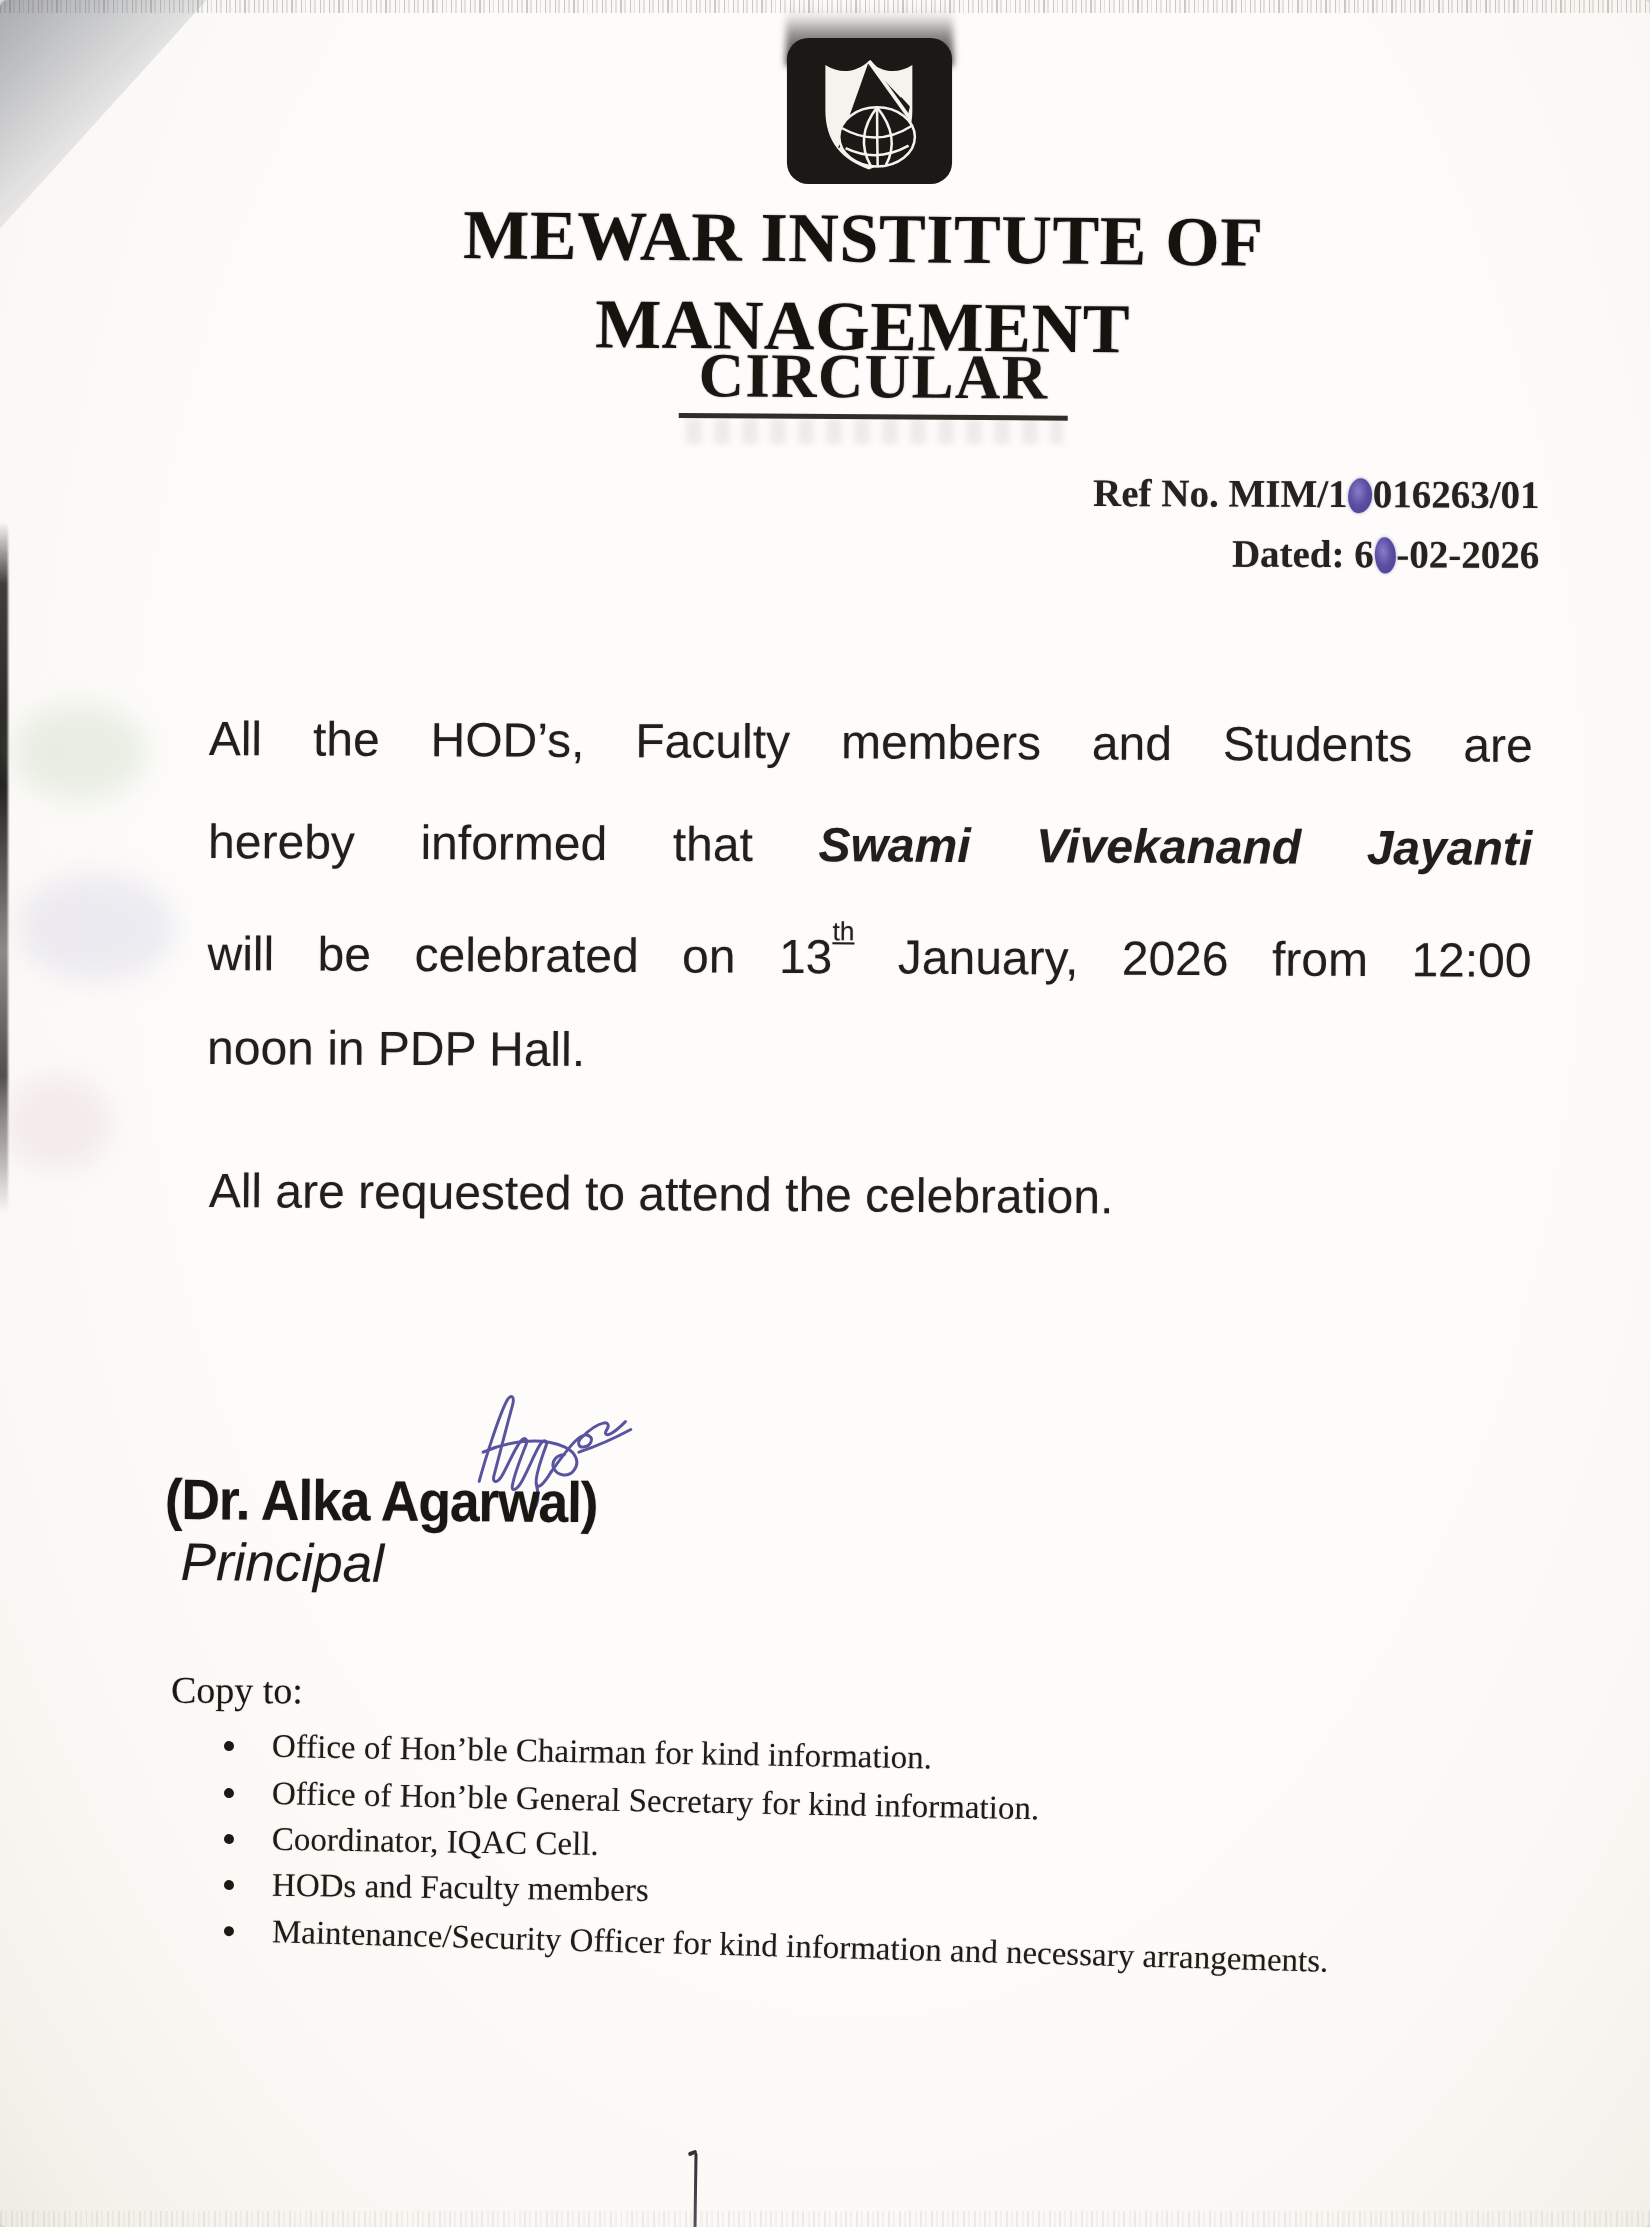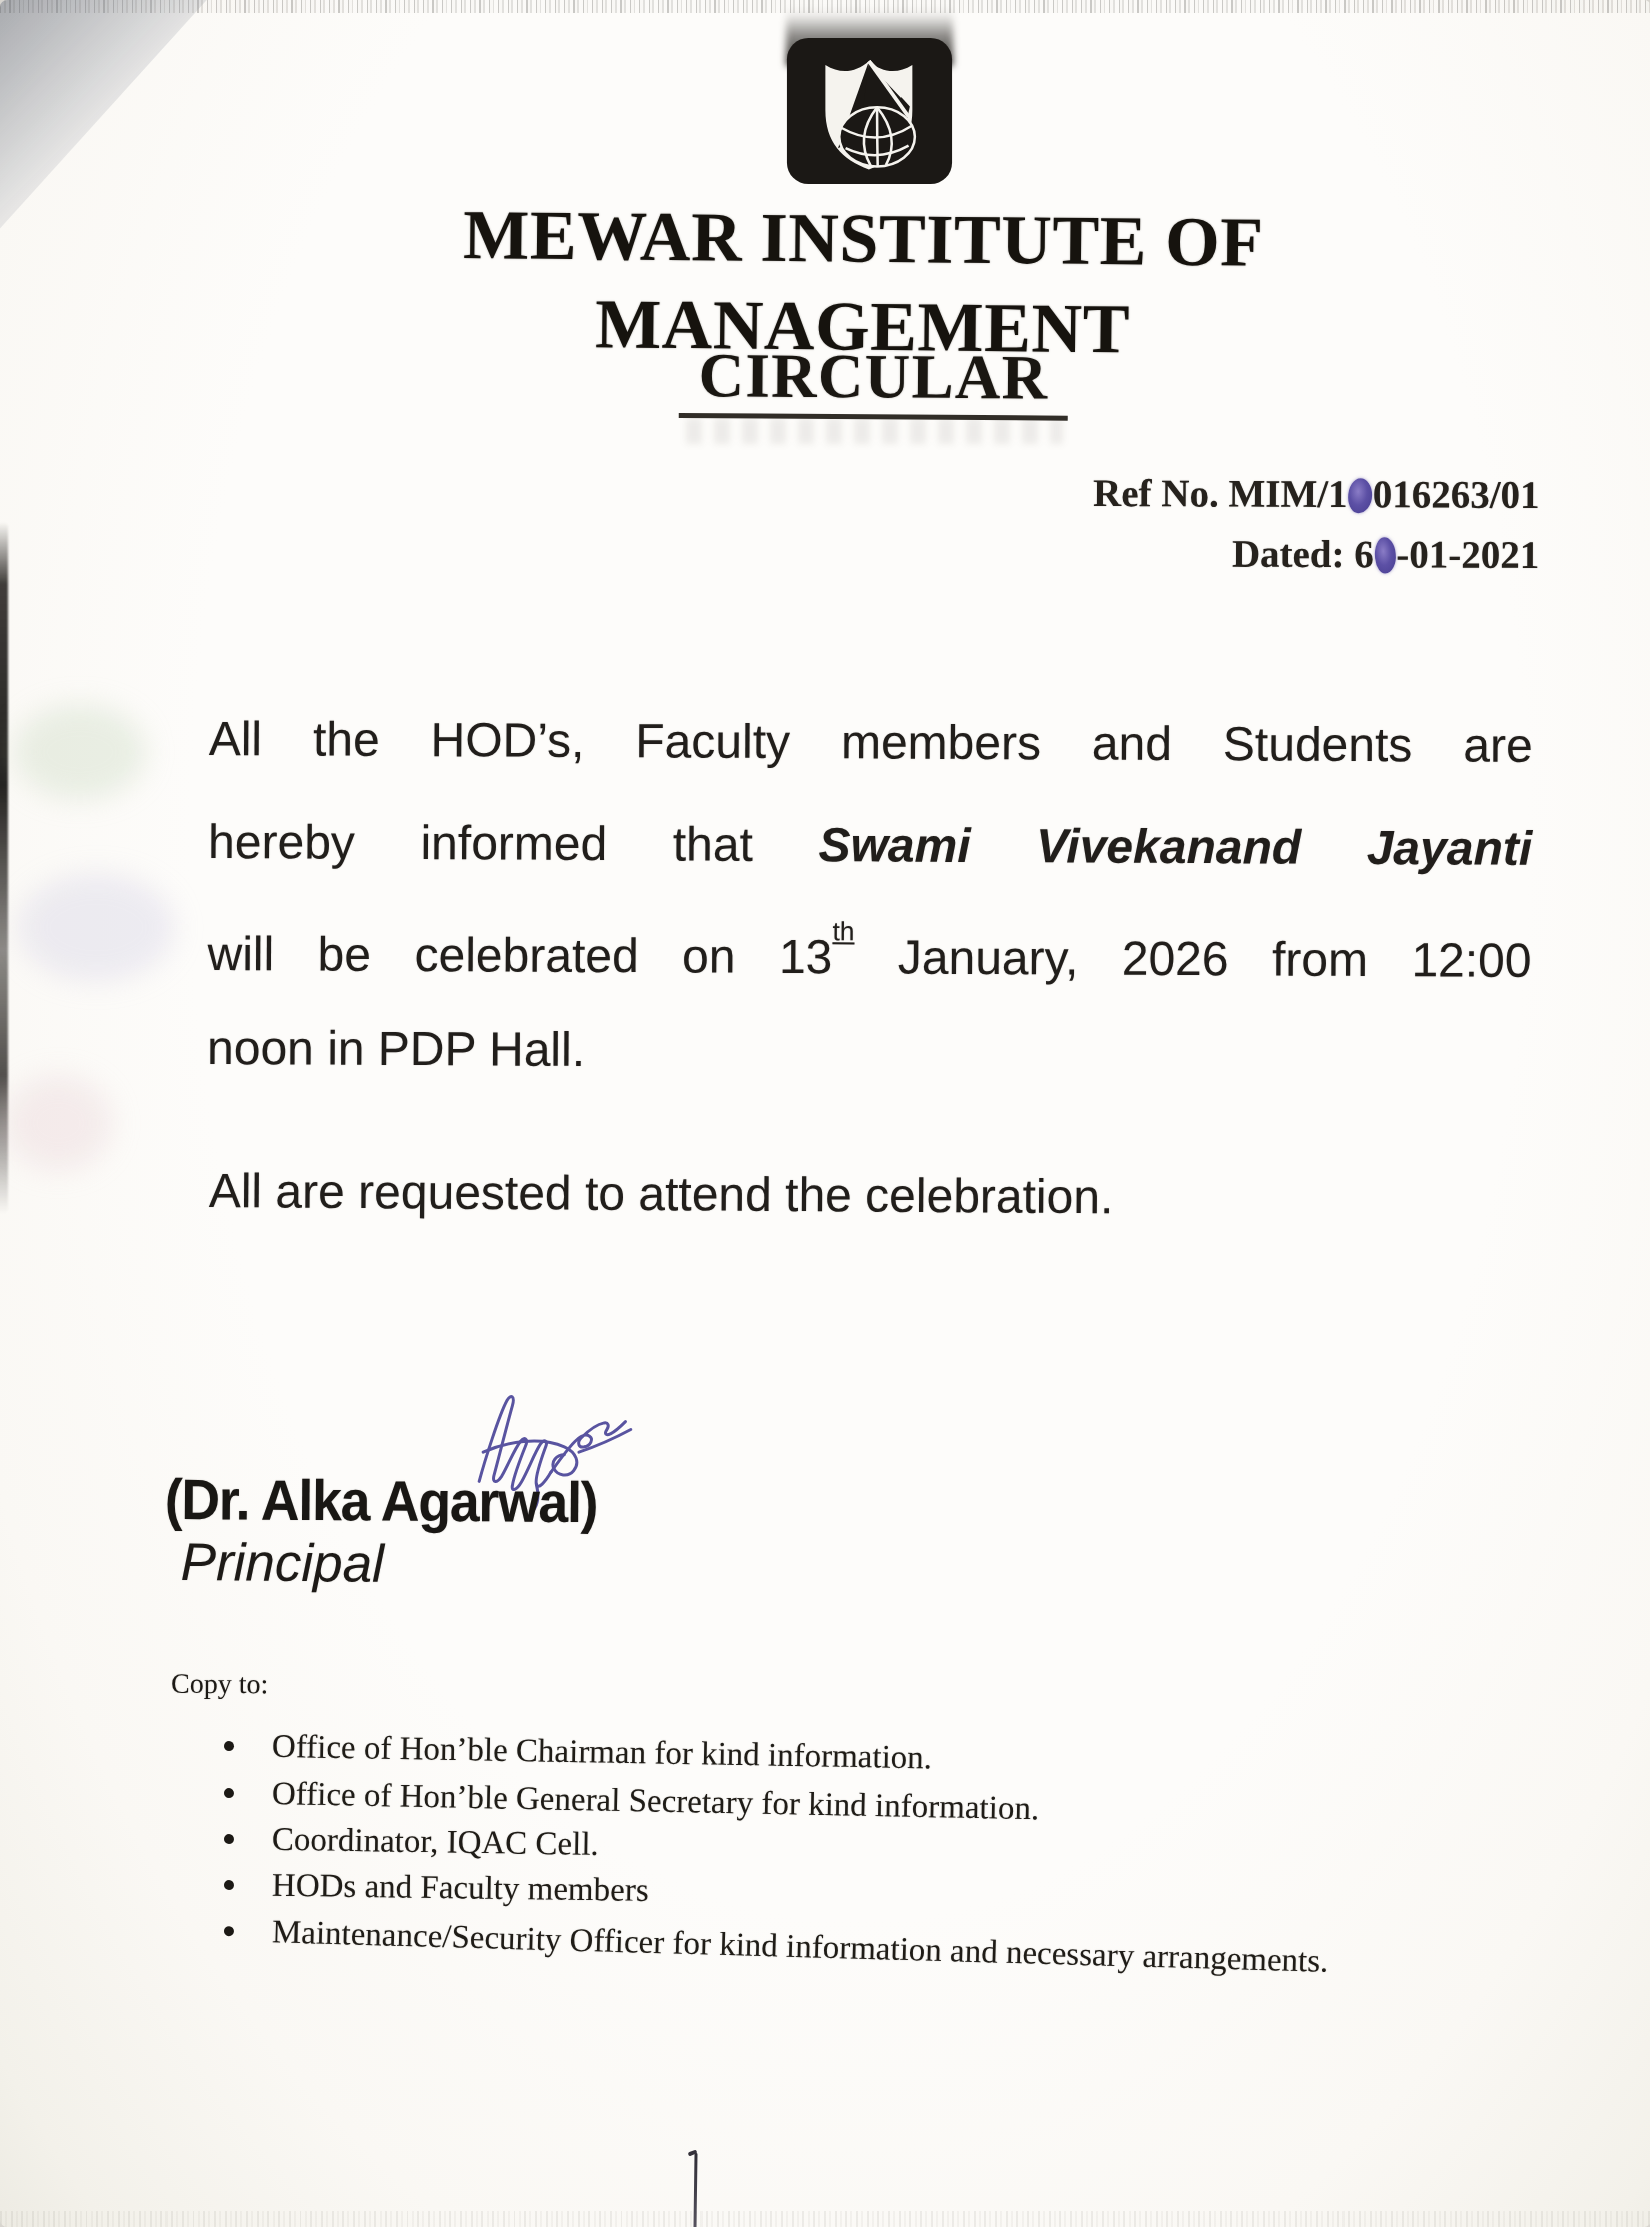"-01-2021" span { text: -01-2021 -> -02-2026 }
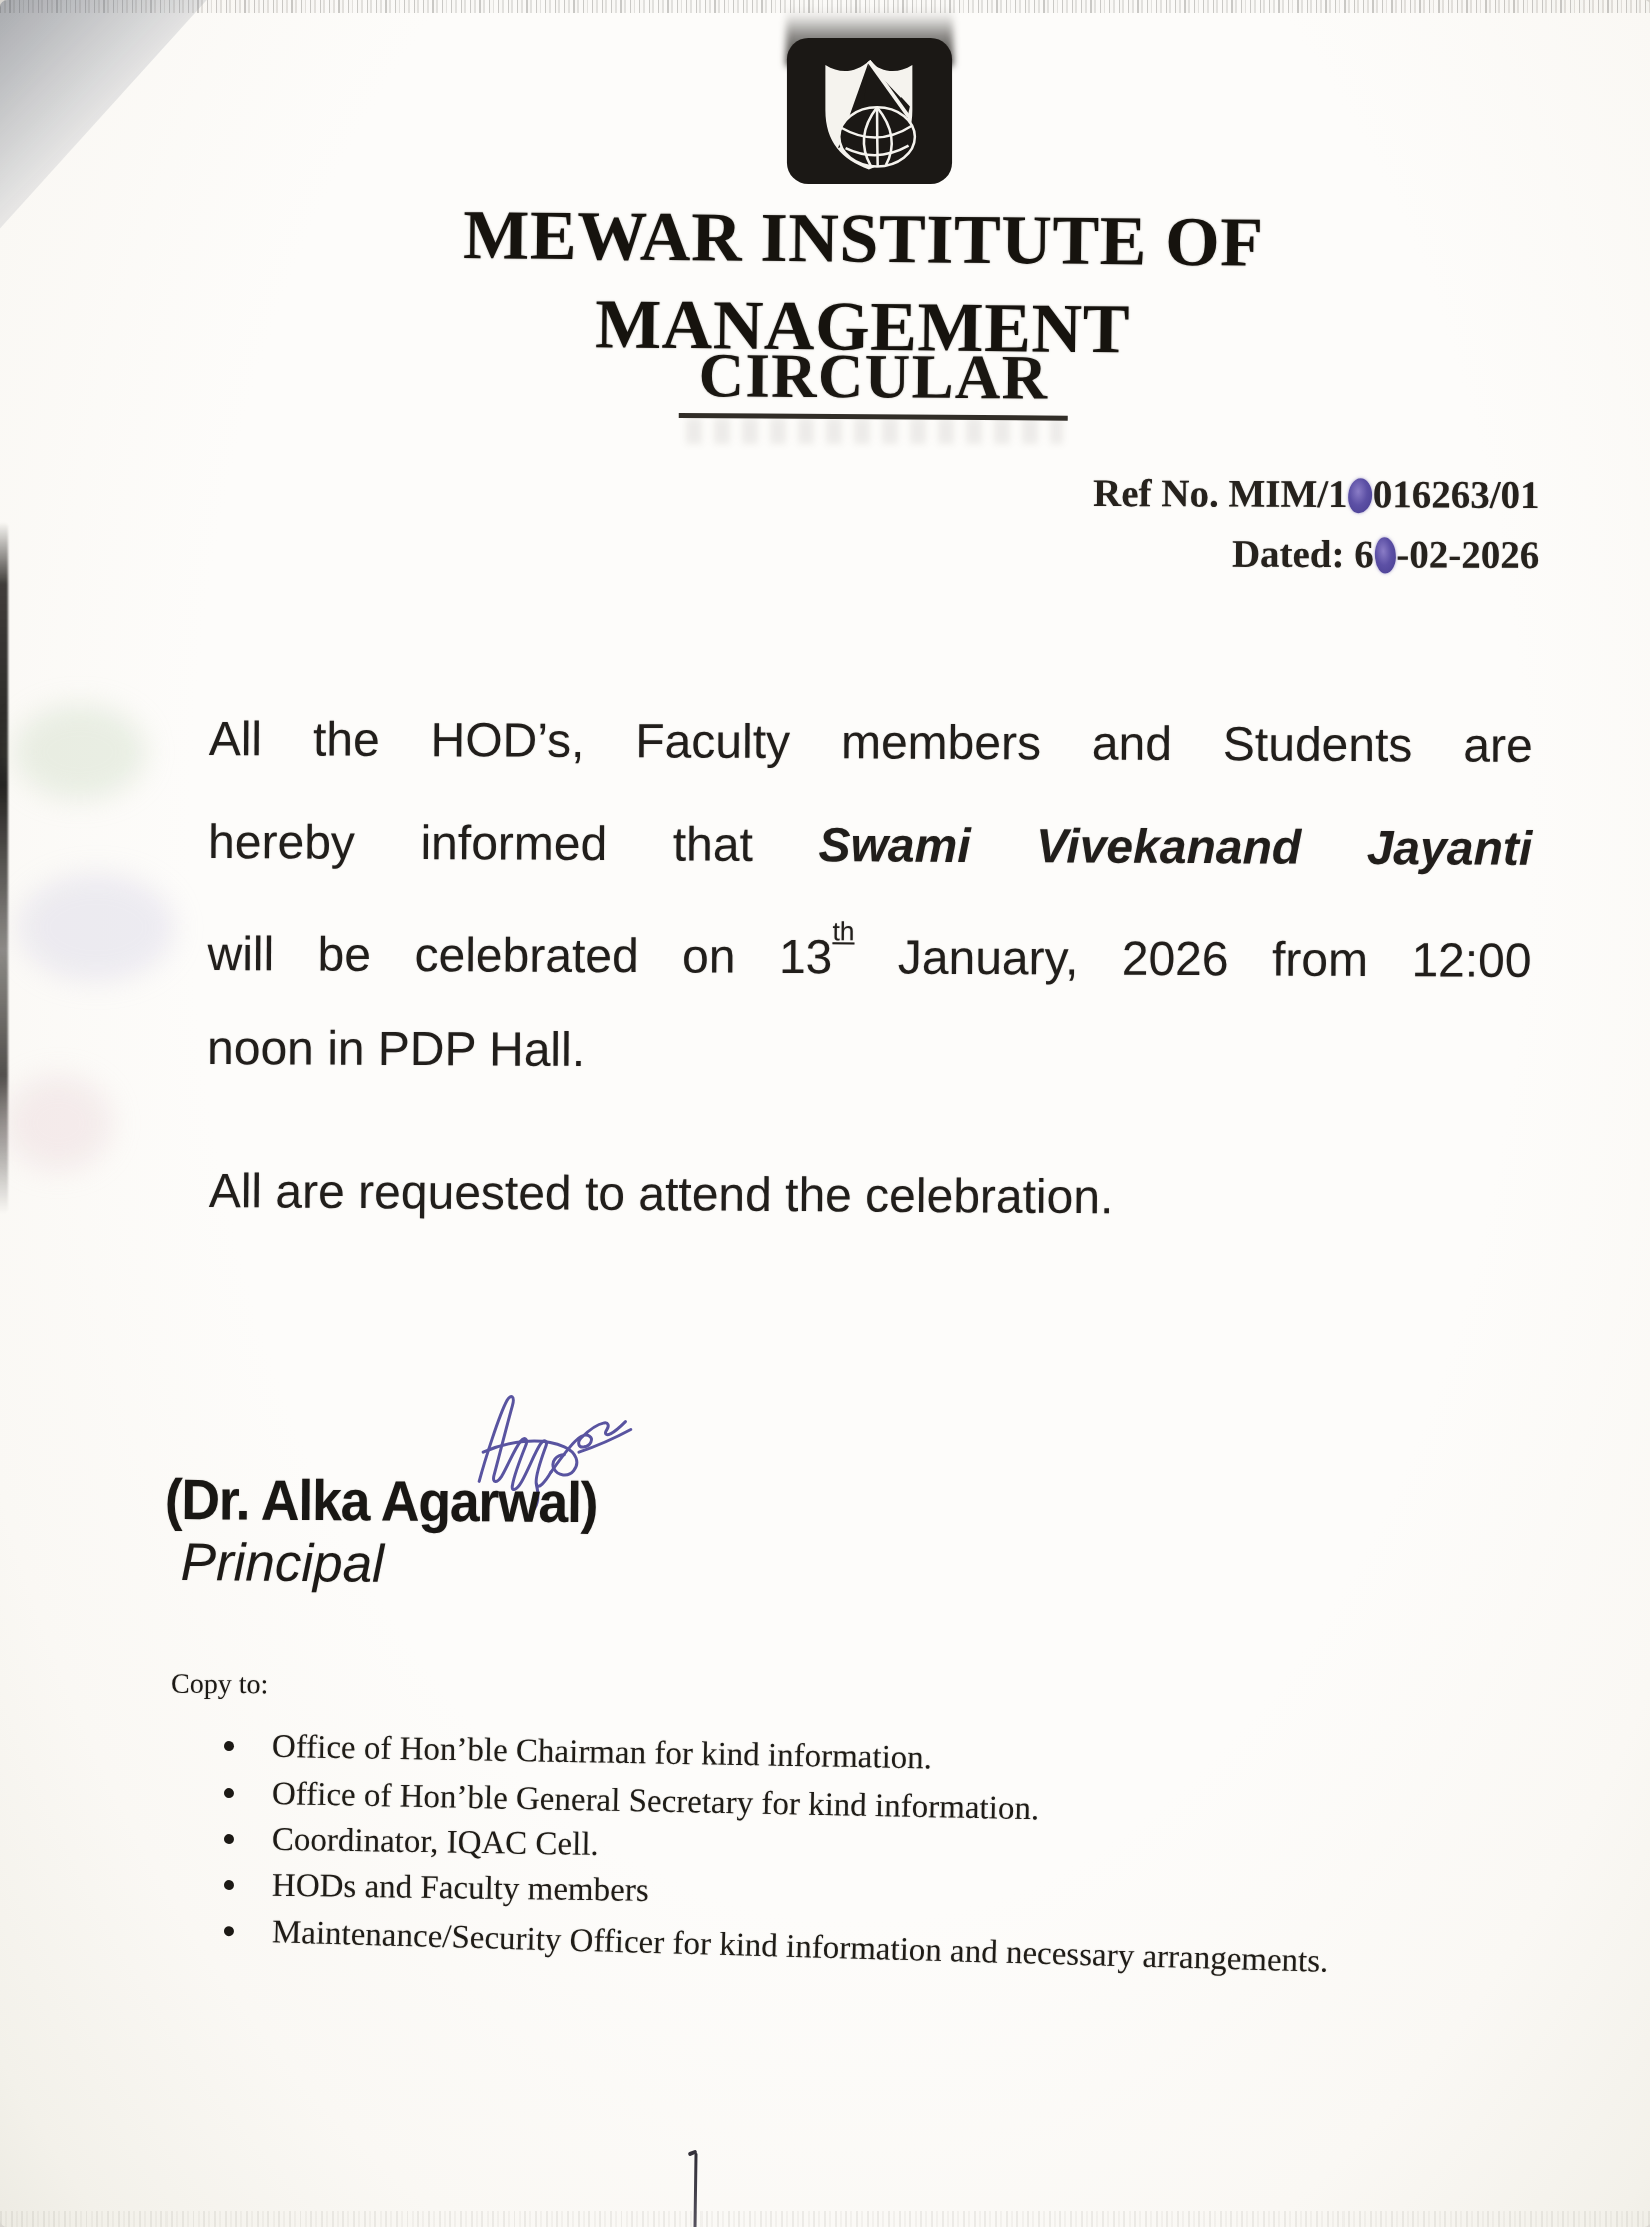"Copy to:" .copy-label { font-size: 28px -> 38px }
